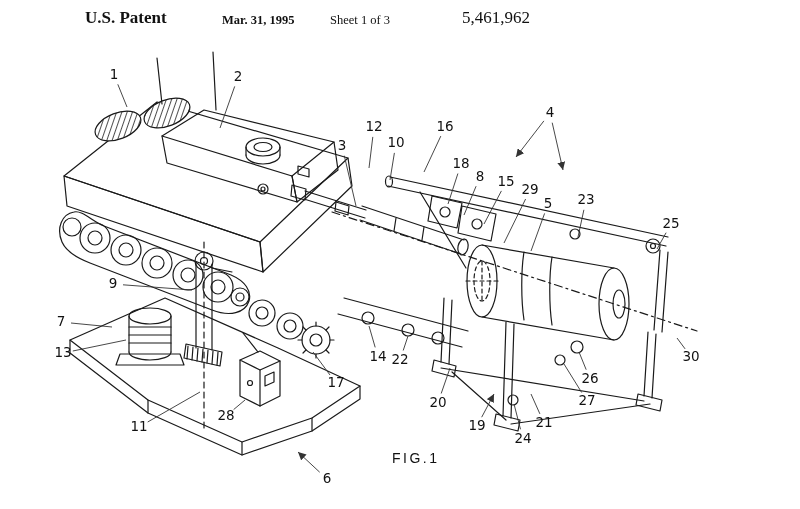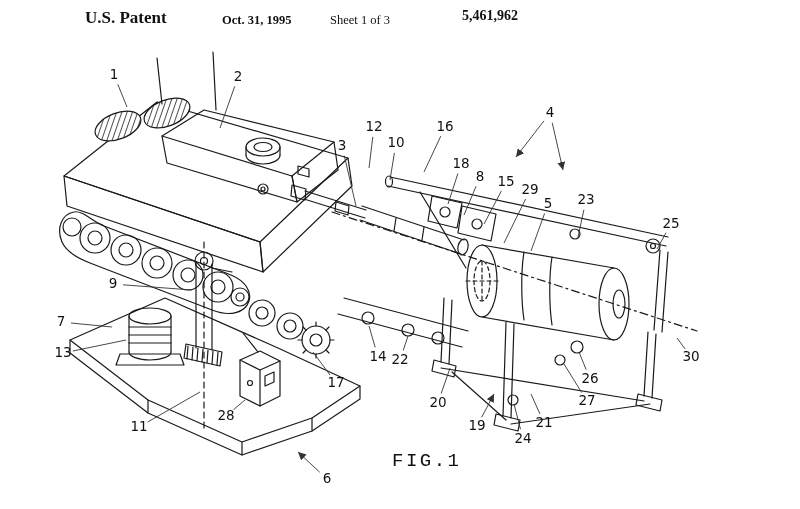"Oct. 31, 1995" span.hdr-date { text: Oct -> Mar }
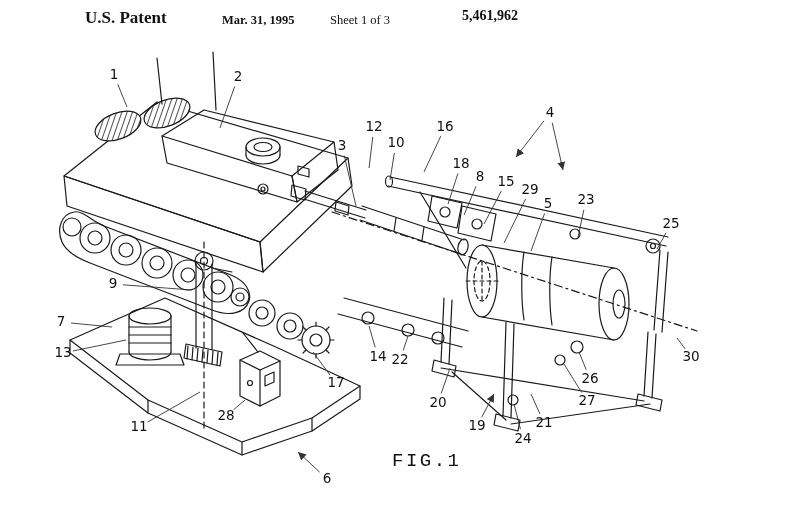"5,461,962" .hdr-number { font-size: 14px -> 17px; font-weight: 700 -> 400 }
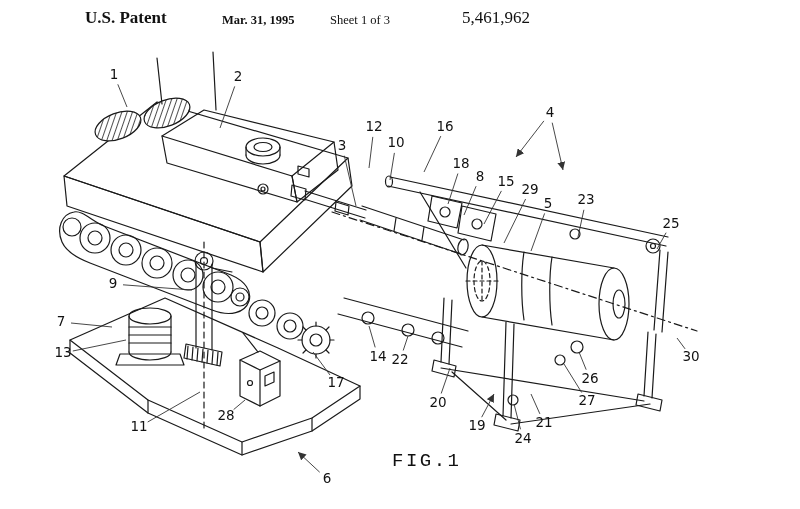"FIG.1" .fig-caption { font-family: Liberation Mono, monospace -> Liberation Sans, sans-serif; font-size: 19px -> 14px }
